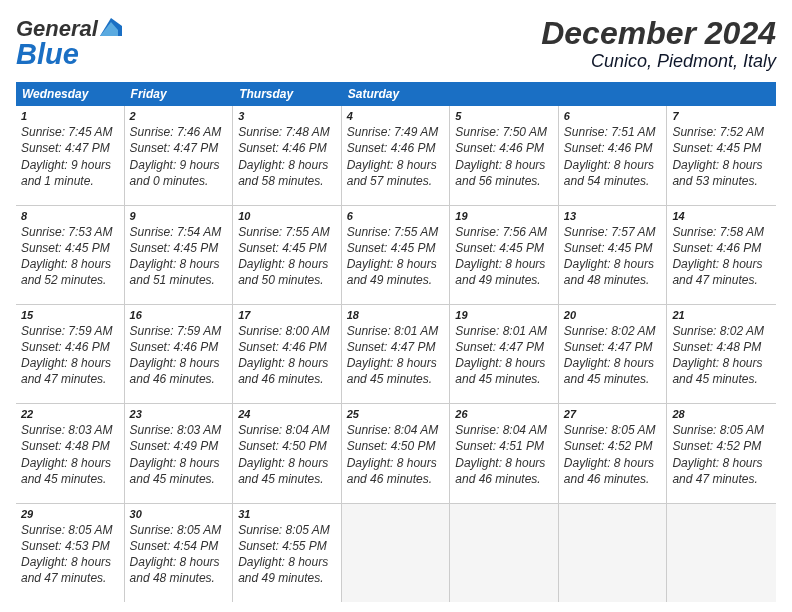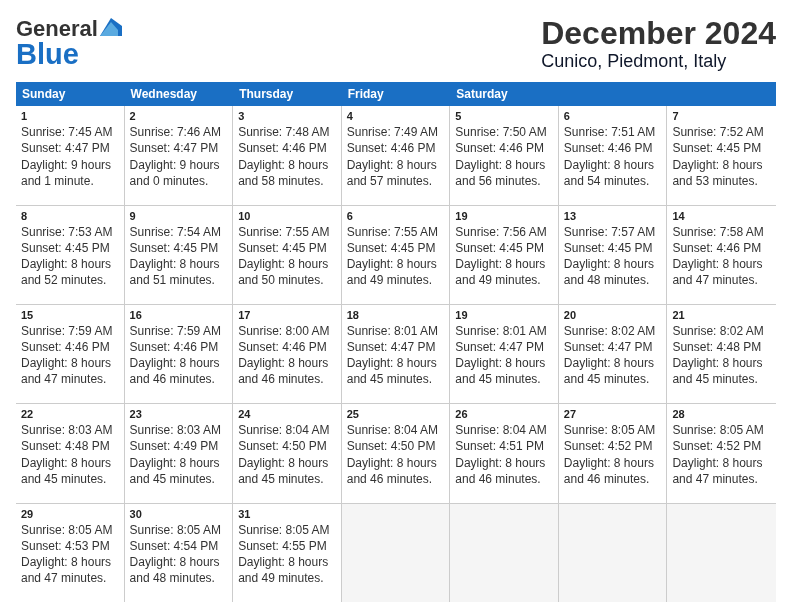"General" .page { font-style: none -> italic }
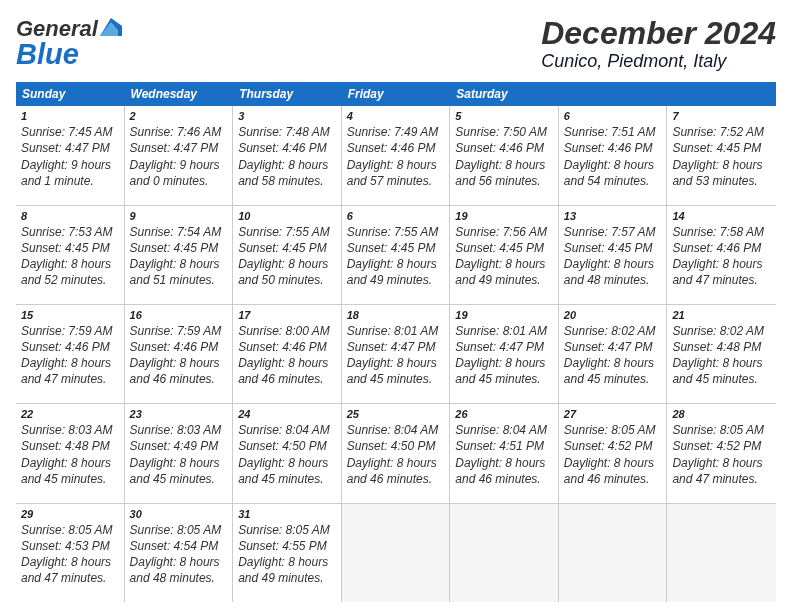"December 2024" .title-section { text-align: none -> right }
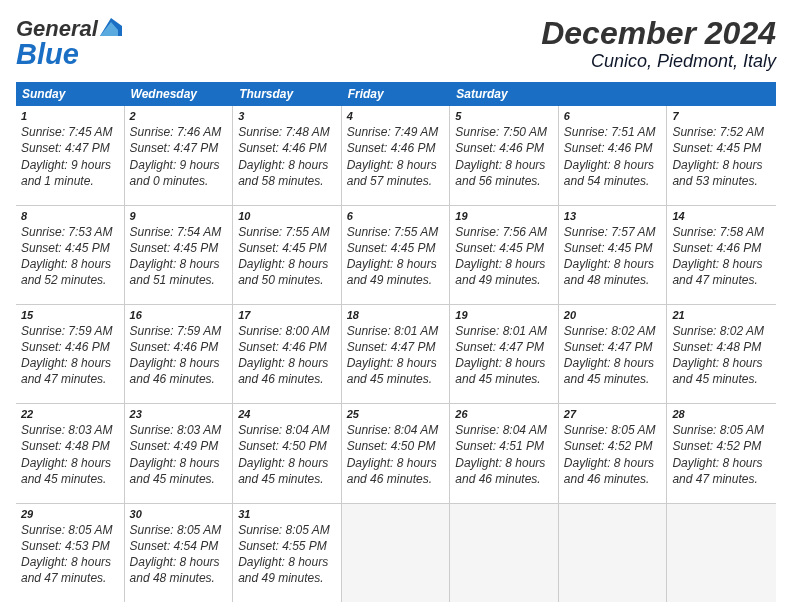"Sunday" div.cal-header-cell { html: <div>Sunday</div> -> none }
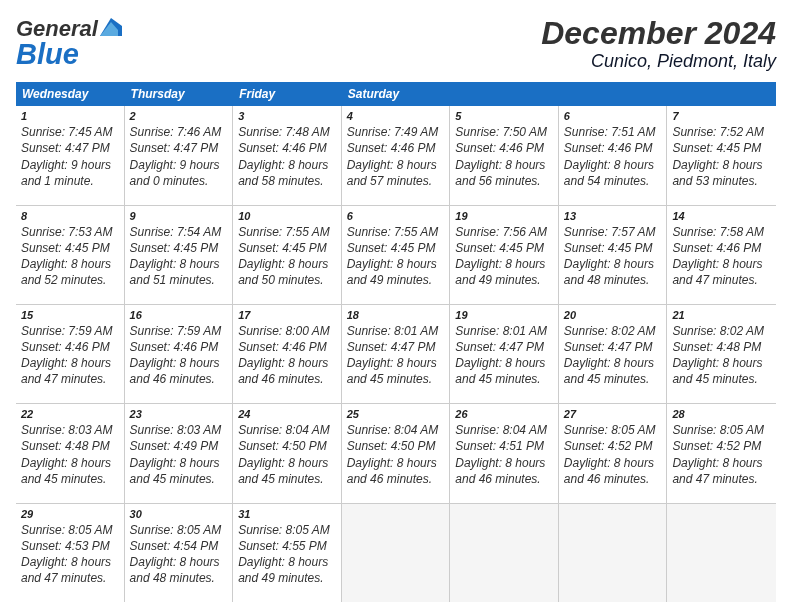"Thursday" div.cal-header-cell { order: before "Friday" -> after "Friday" }
